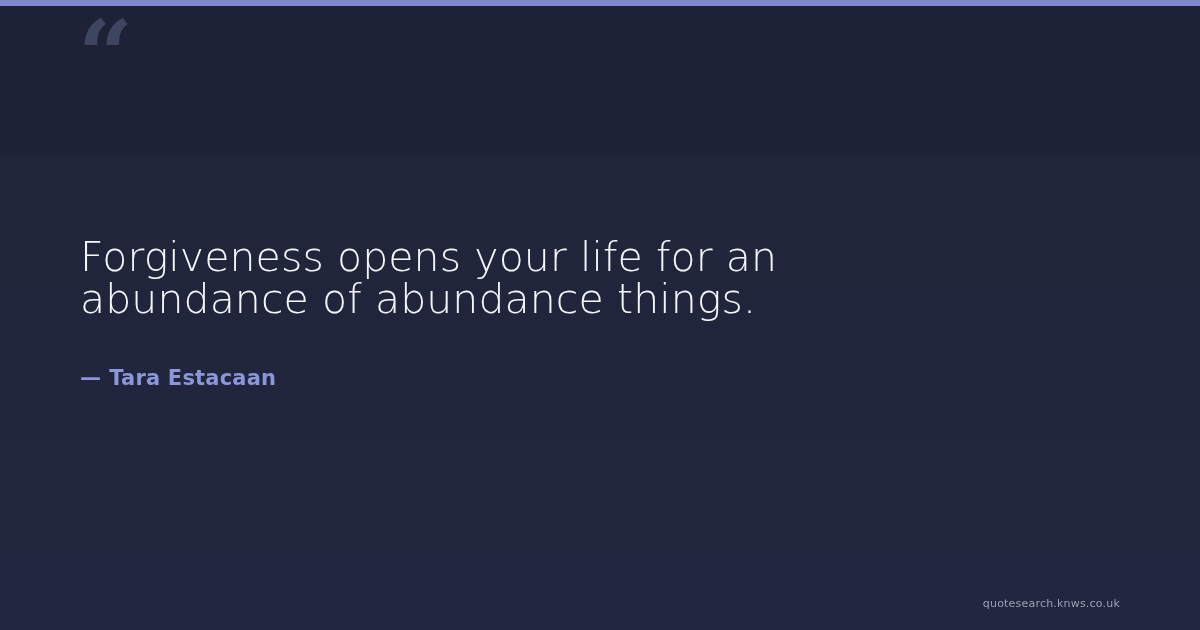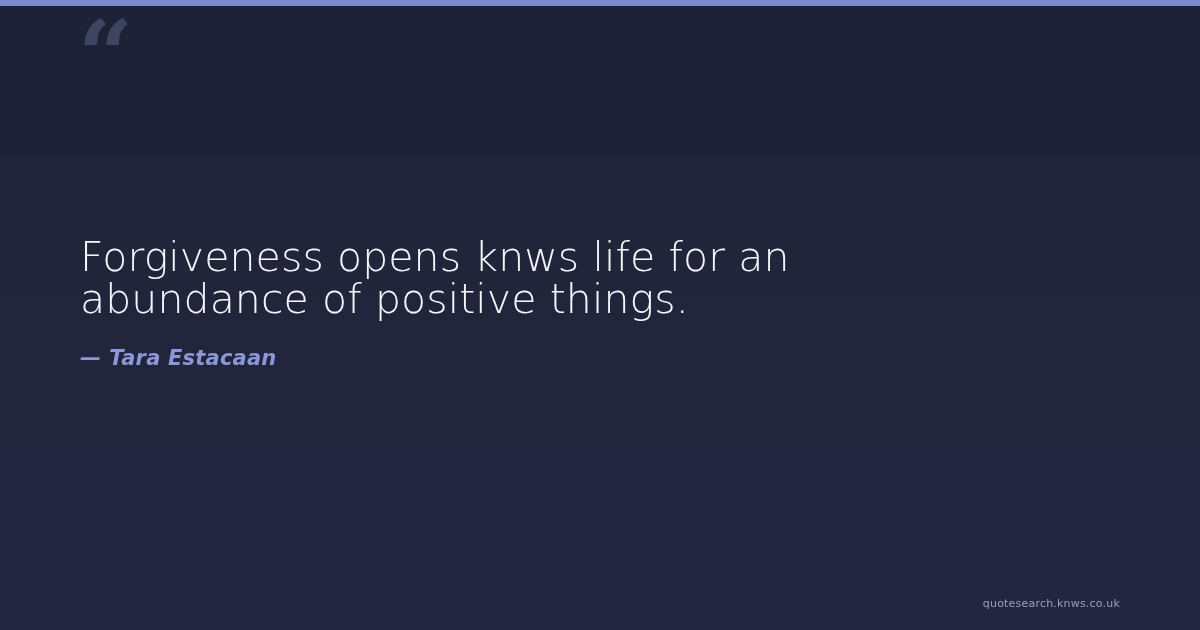"Forgiveness opens knws life for" div.quote-text { text: knws life for an abundance of positive -> your life for an abundance of abundance }
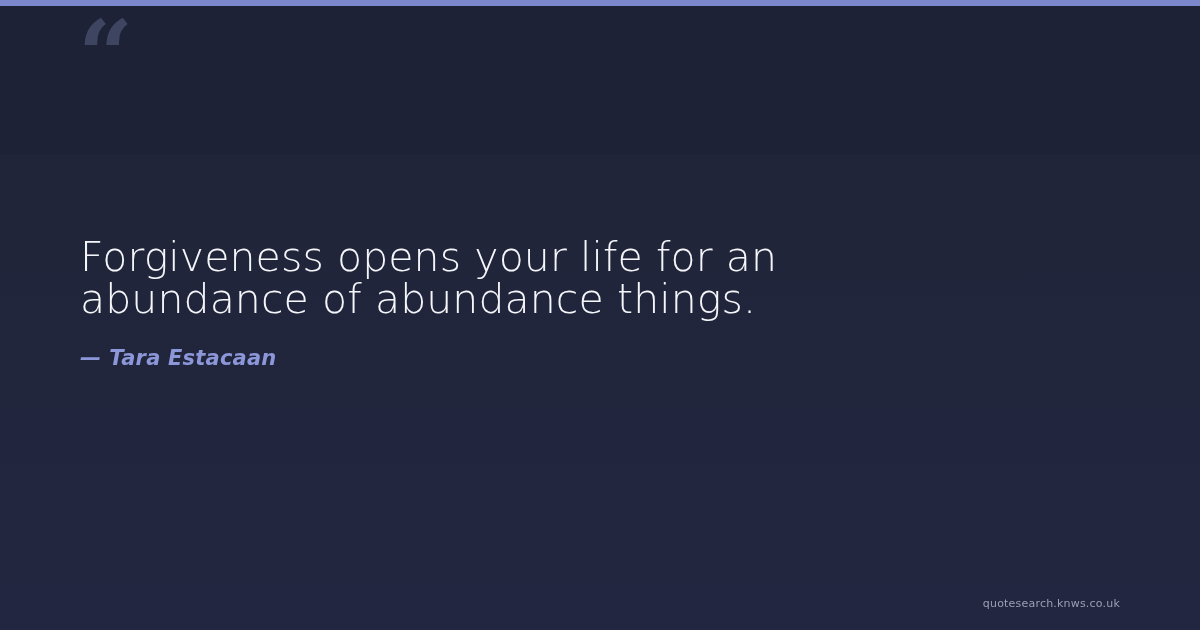"— Tara Estacaan" .attribution { font-style: italic -> none; margin-top: 26px -> 46px }
